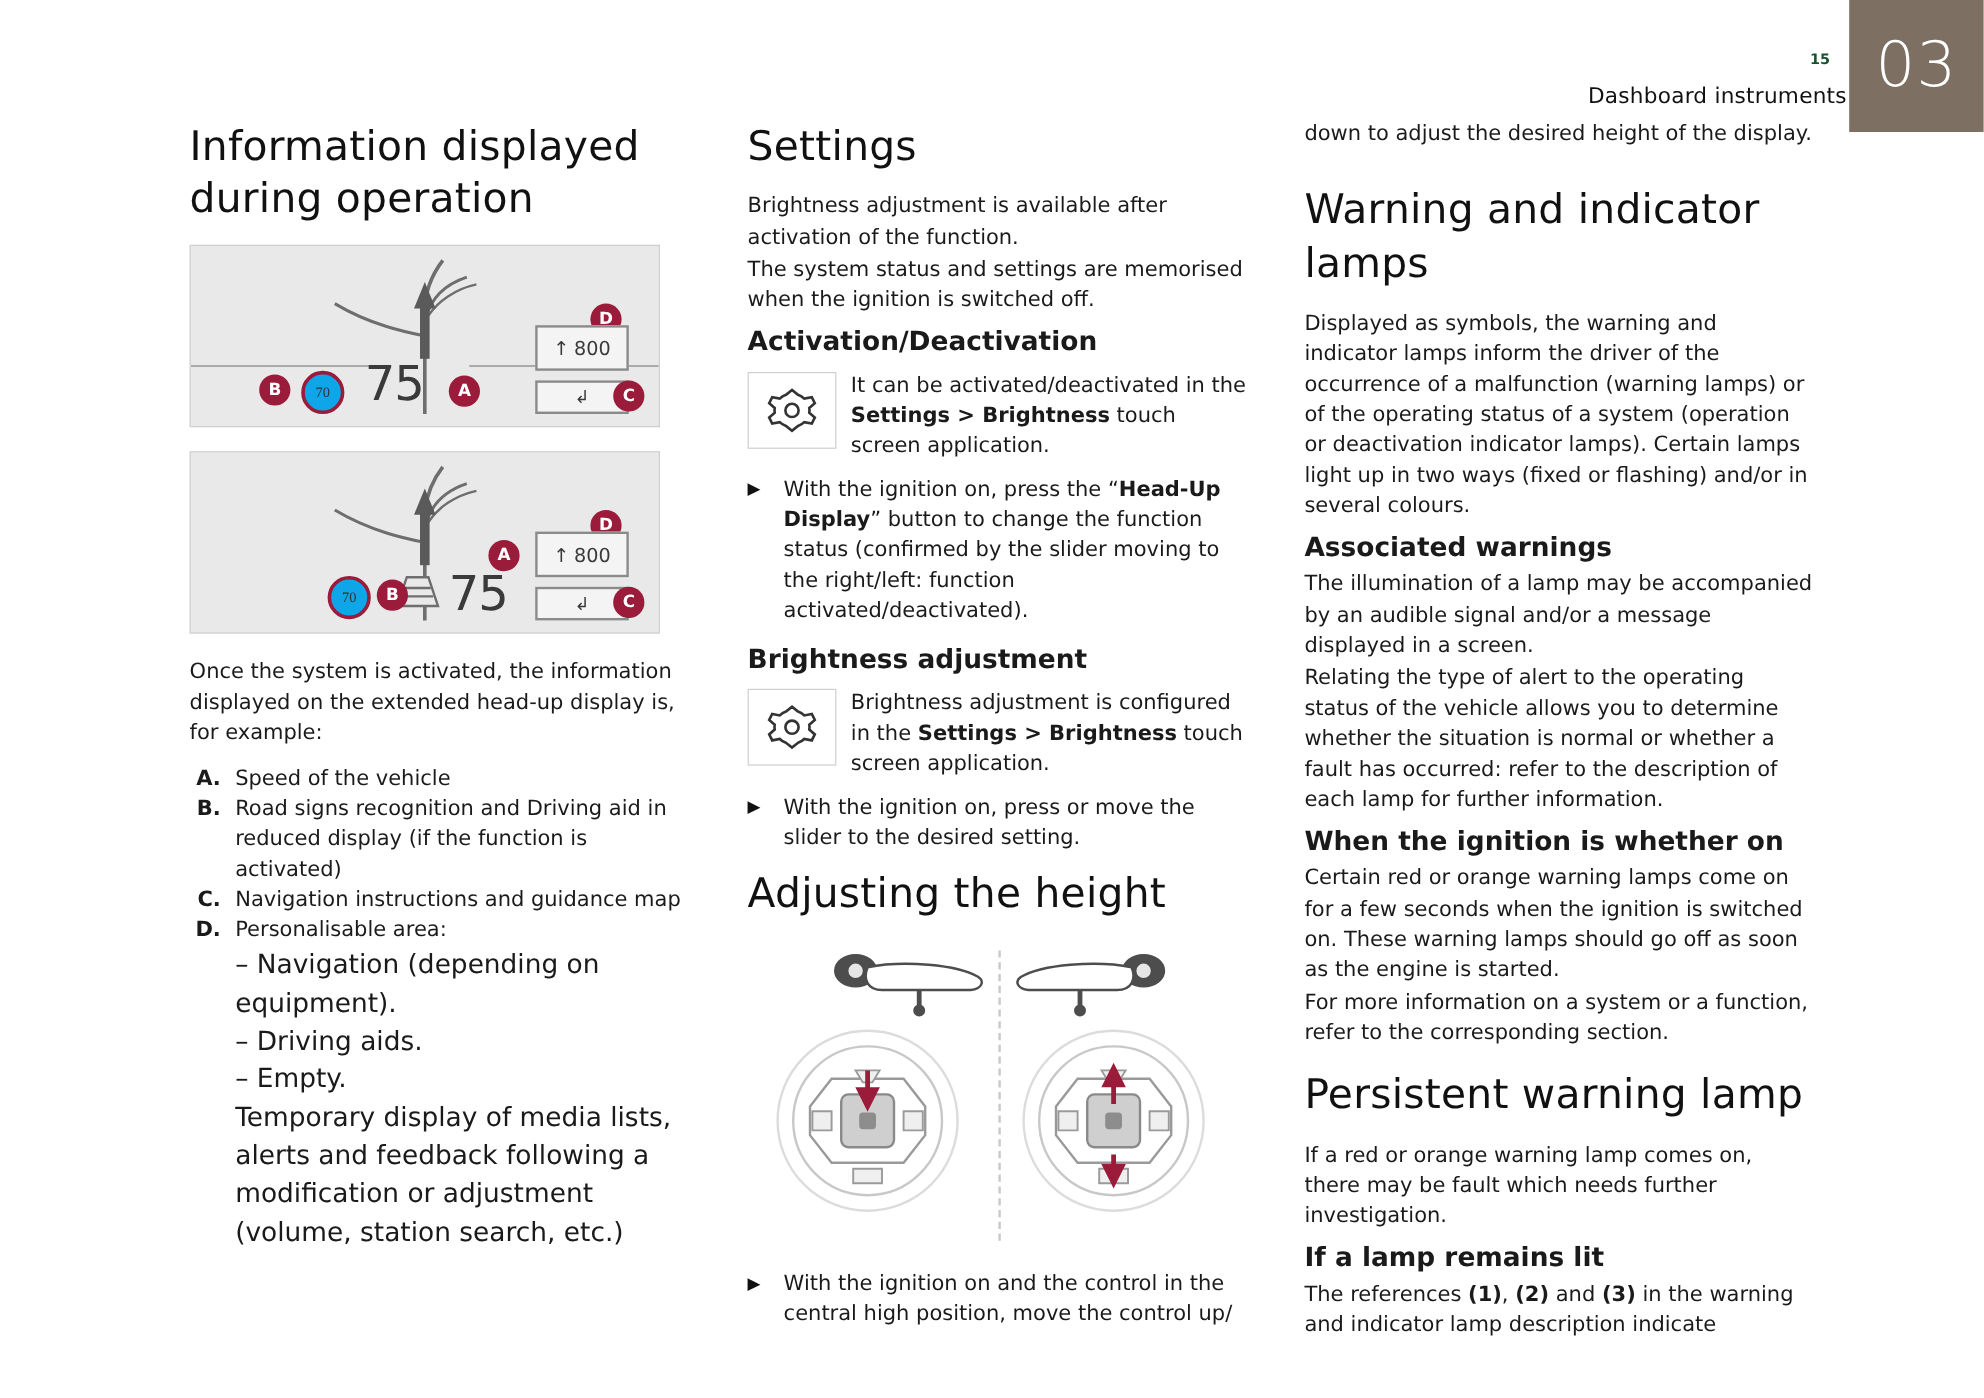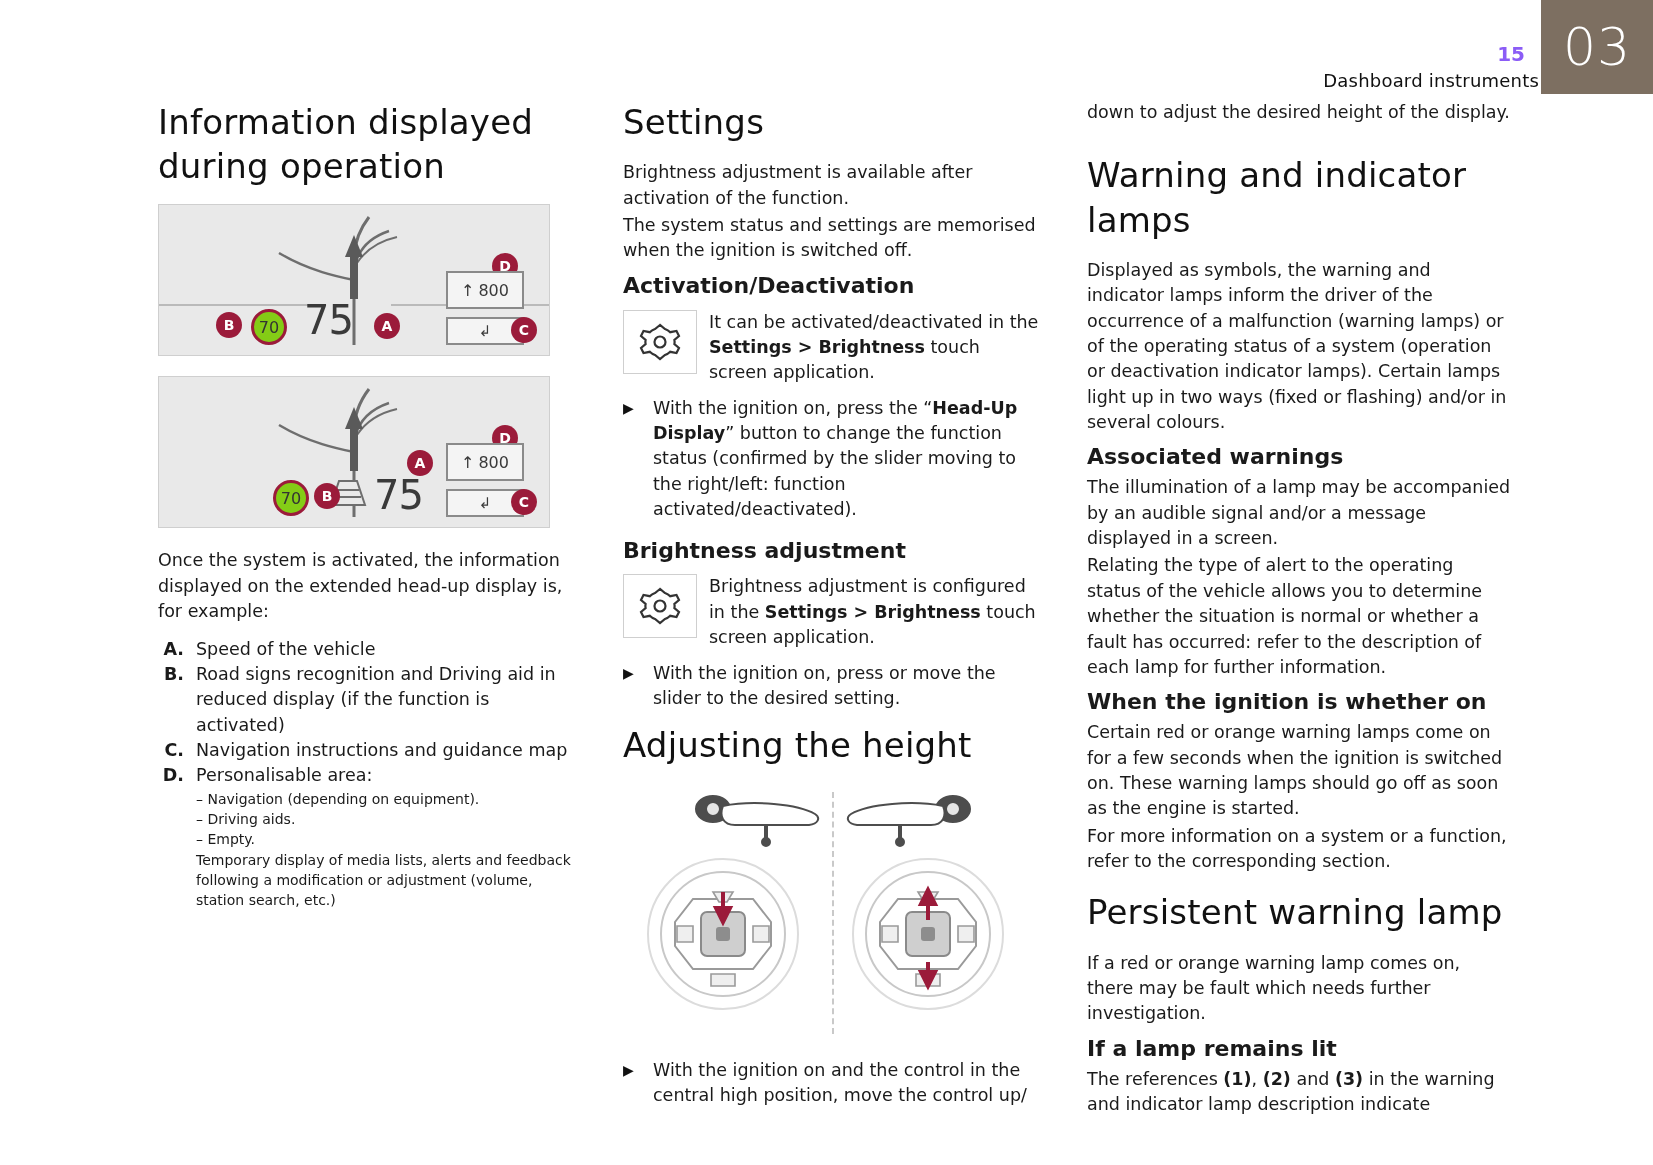"15" .page-number { color: #8b5cf6 -> #14532d; font-size: 20px -> 12px }
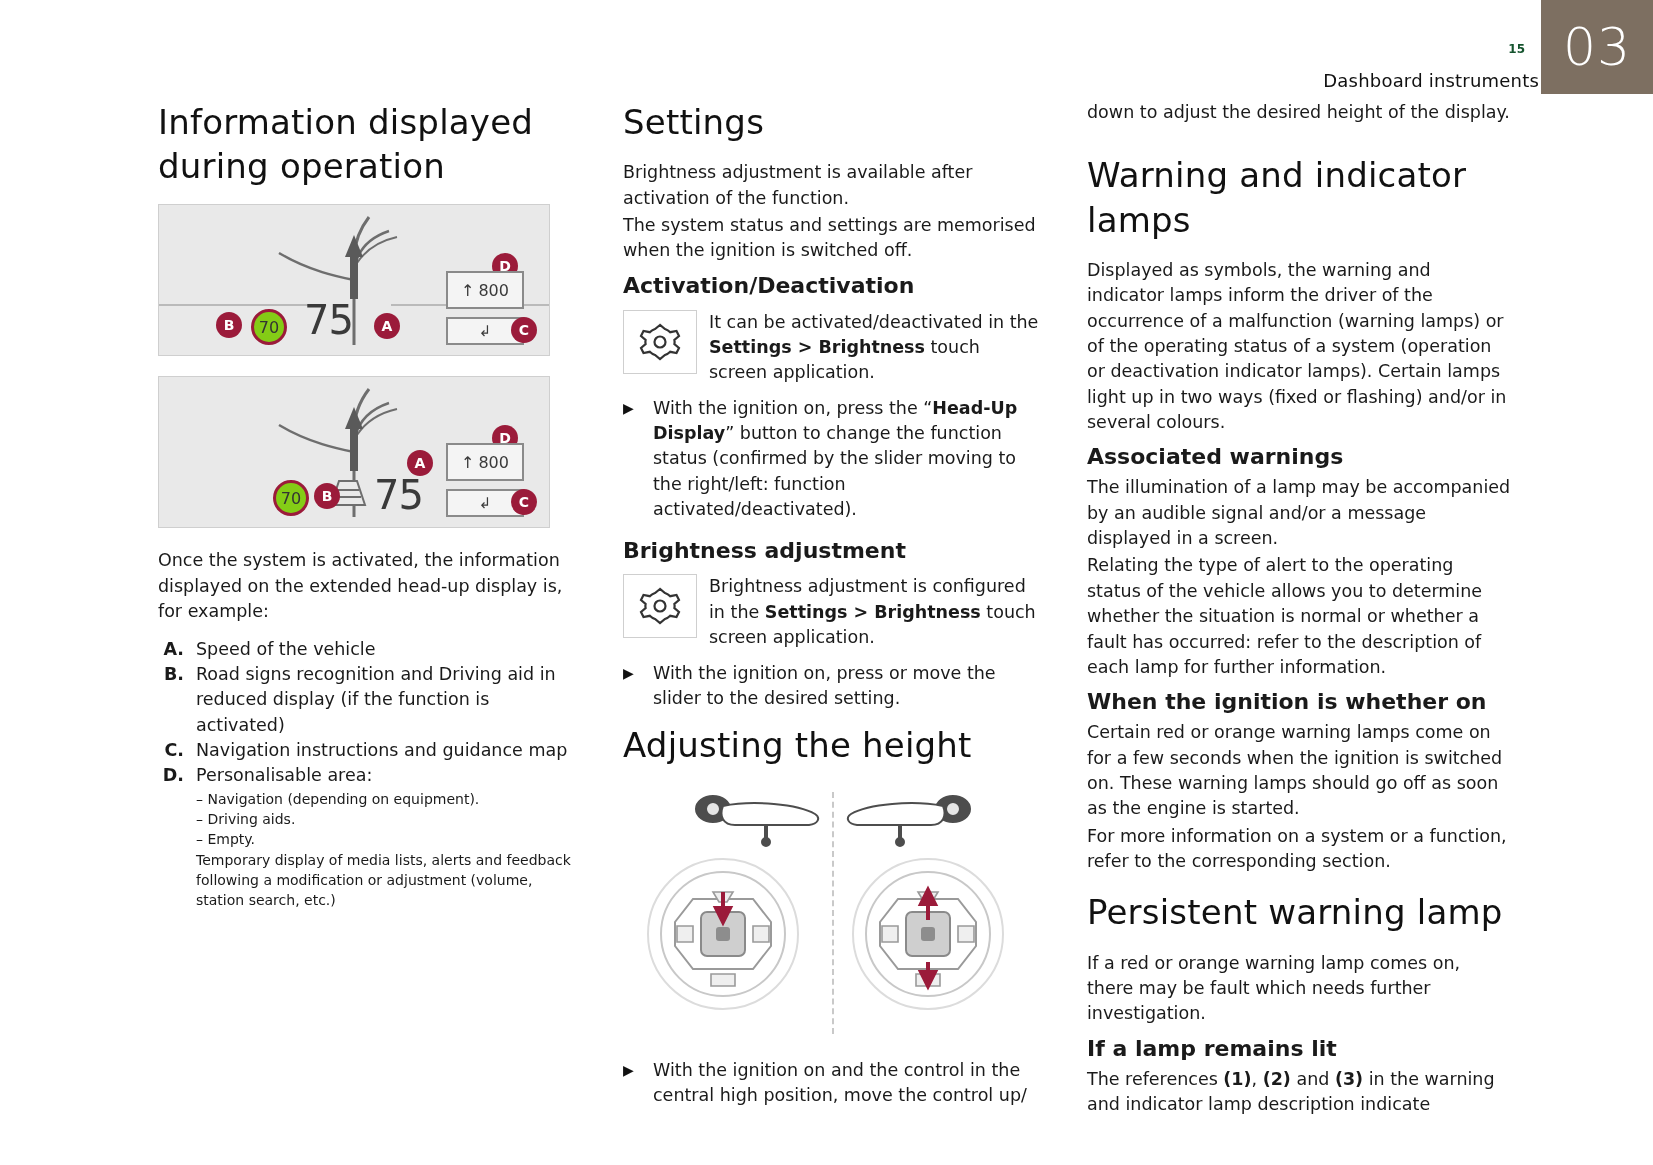"03" .chapter-tab { height: 94px -> 110px }
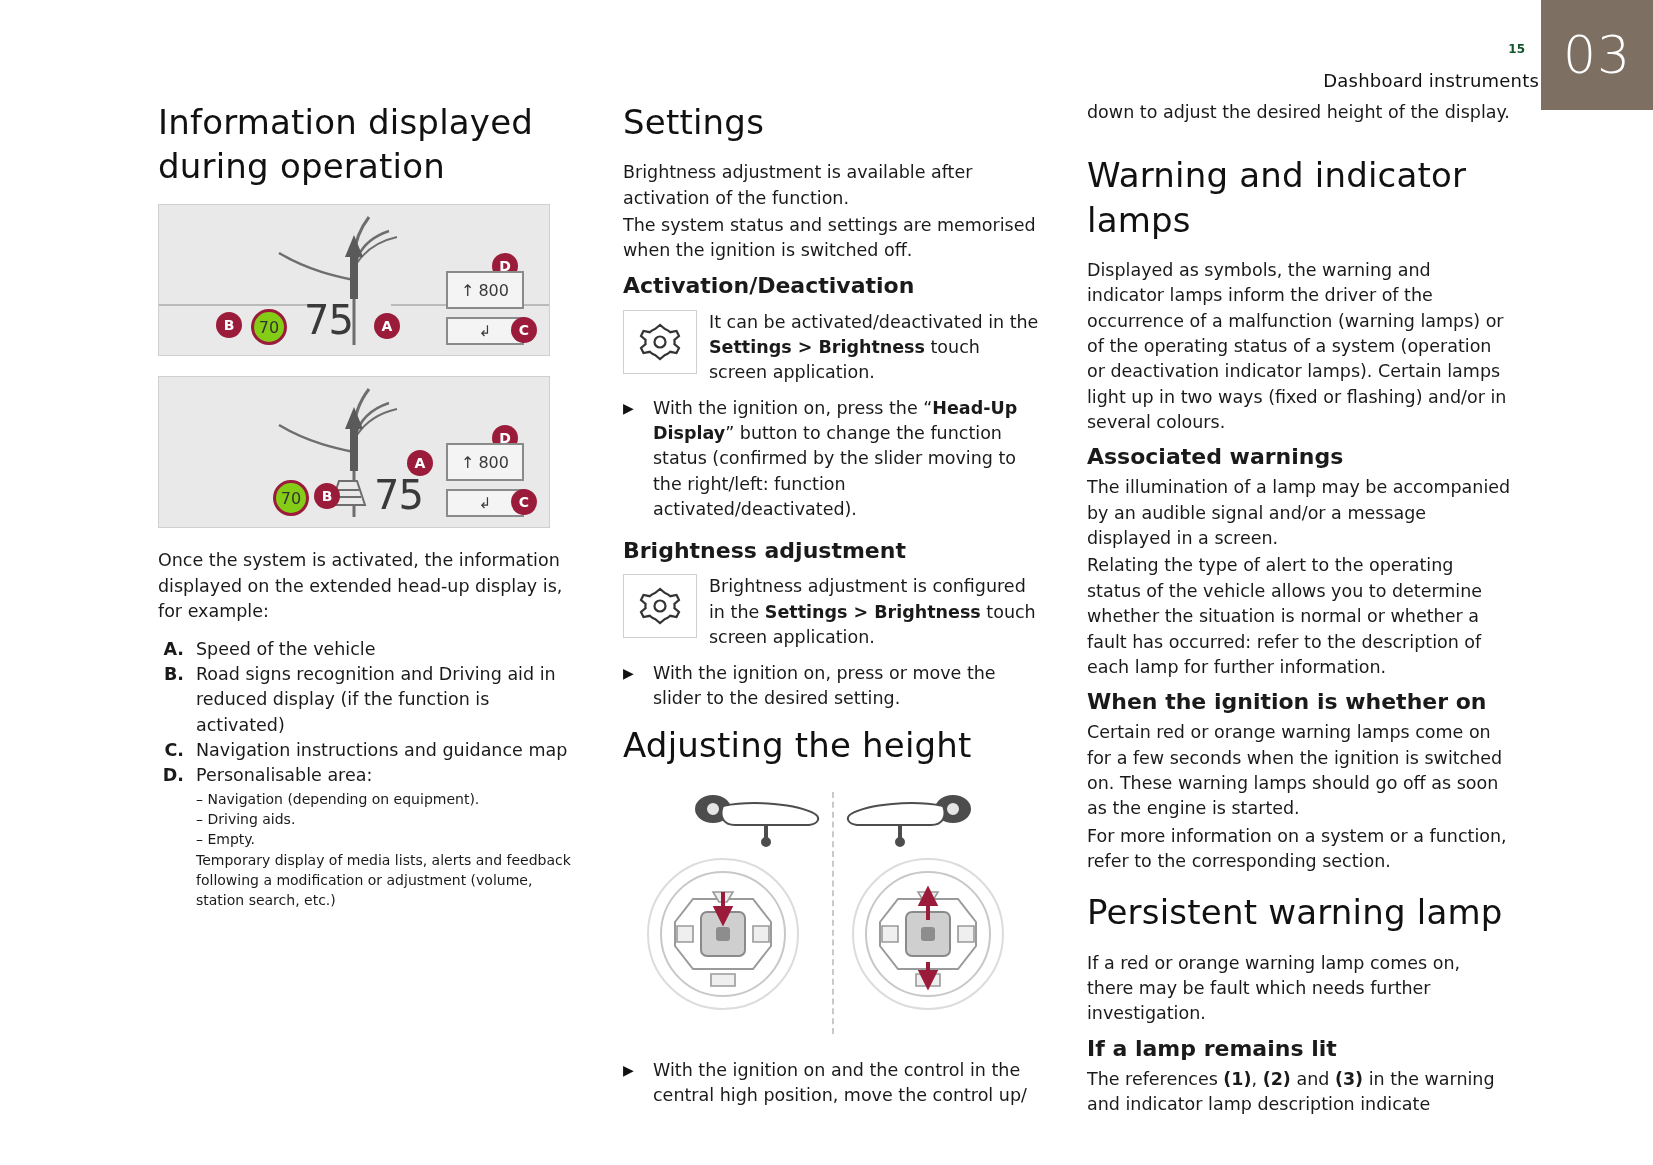"70" .speedsign { background: #84cc16 -> #0ea5e9; font-family: none -> Liberation Serif, serif; font-size: 16px -> 12px }
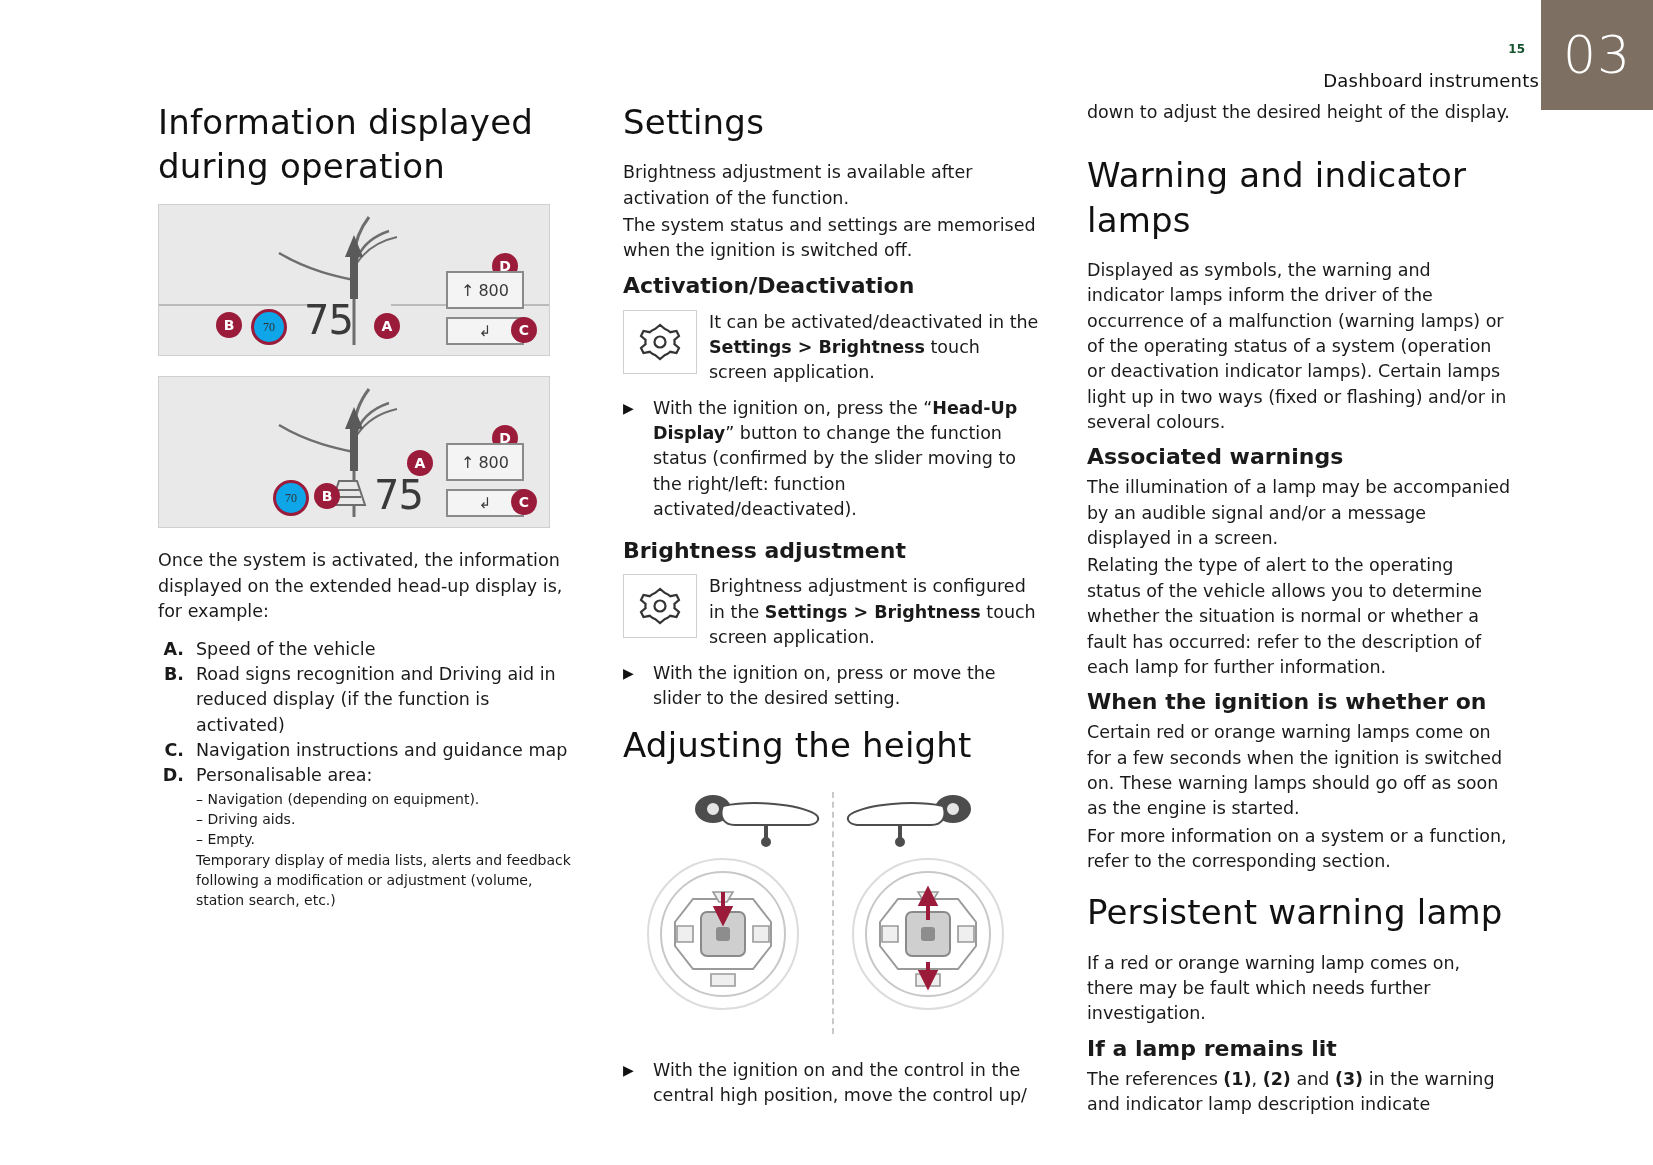"– Navigation (depending on equipment)." .subitem { font-size: 14px -> 22px }
